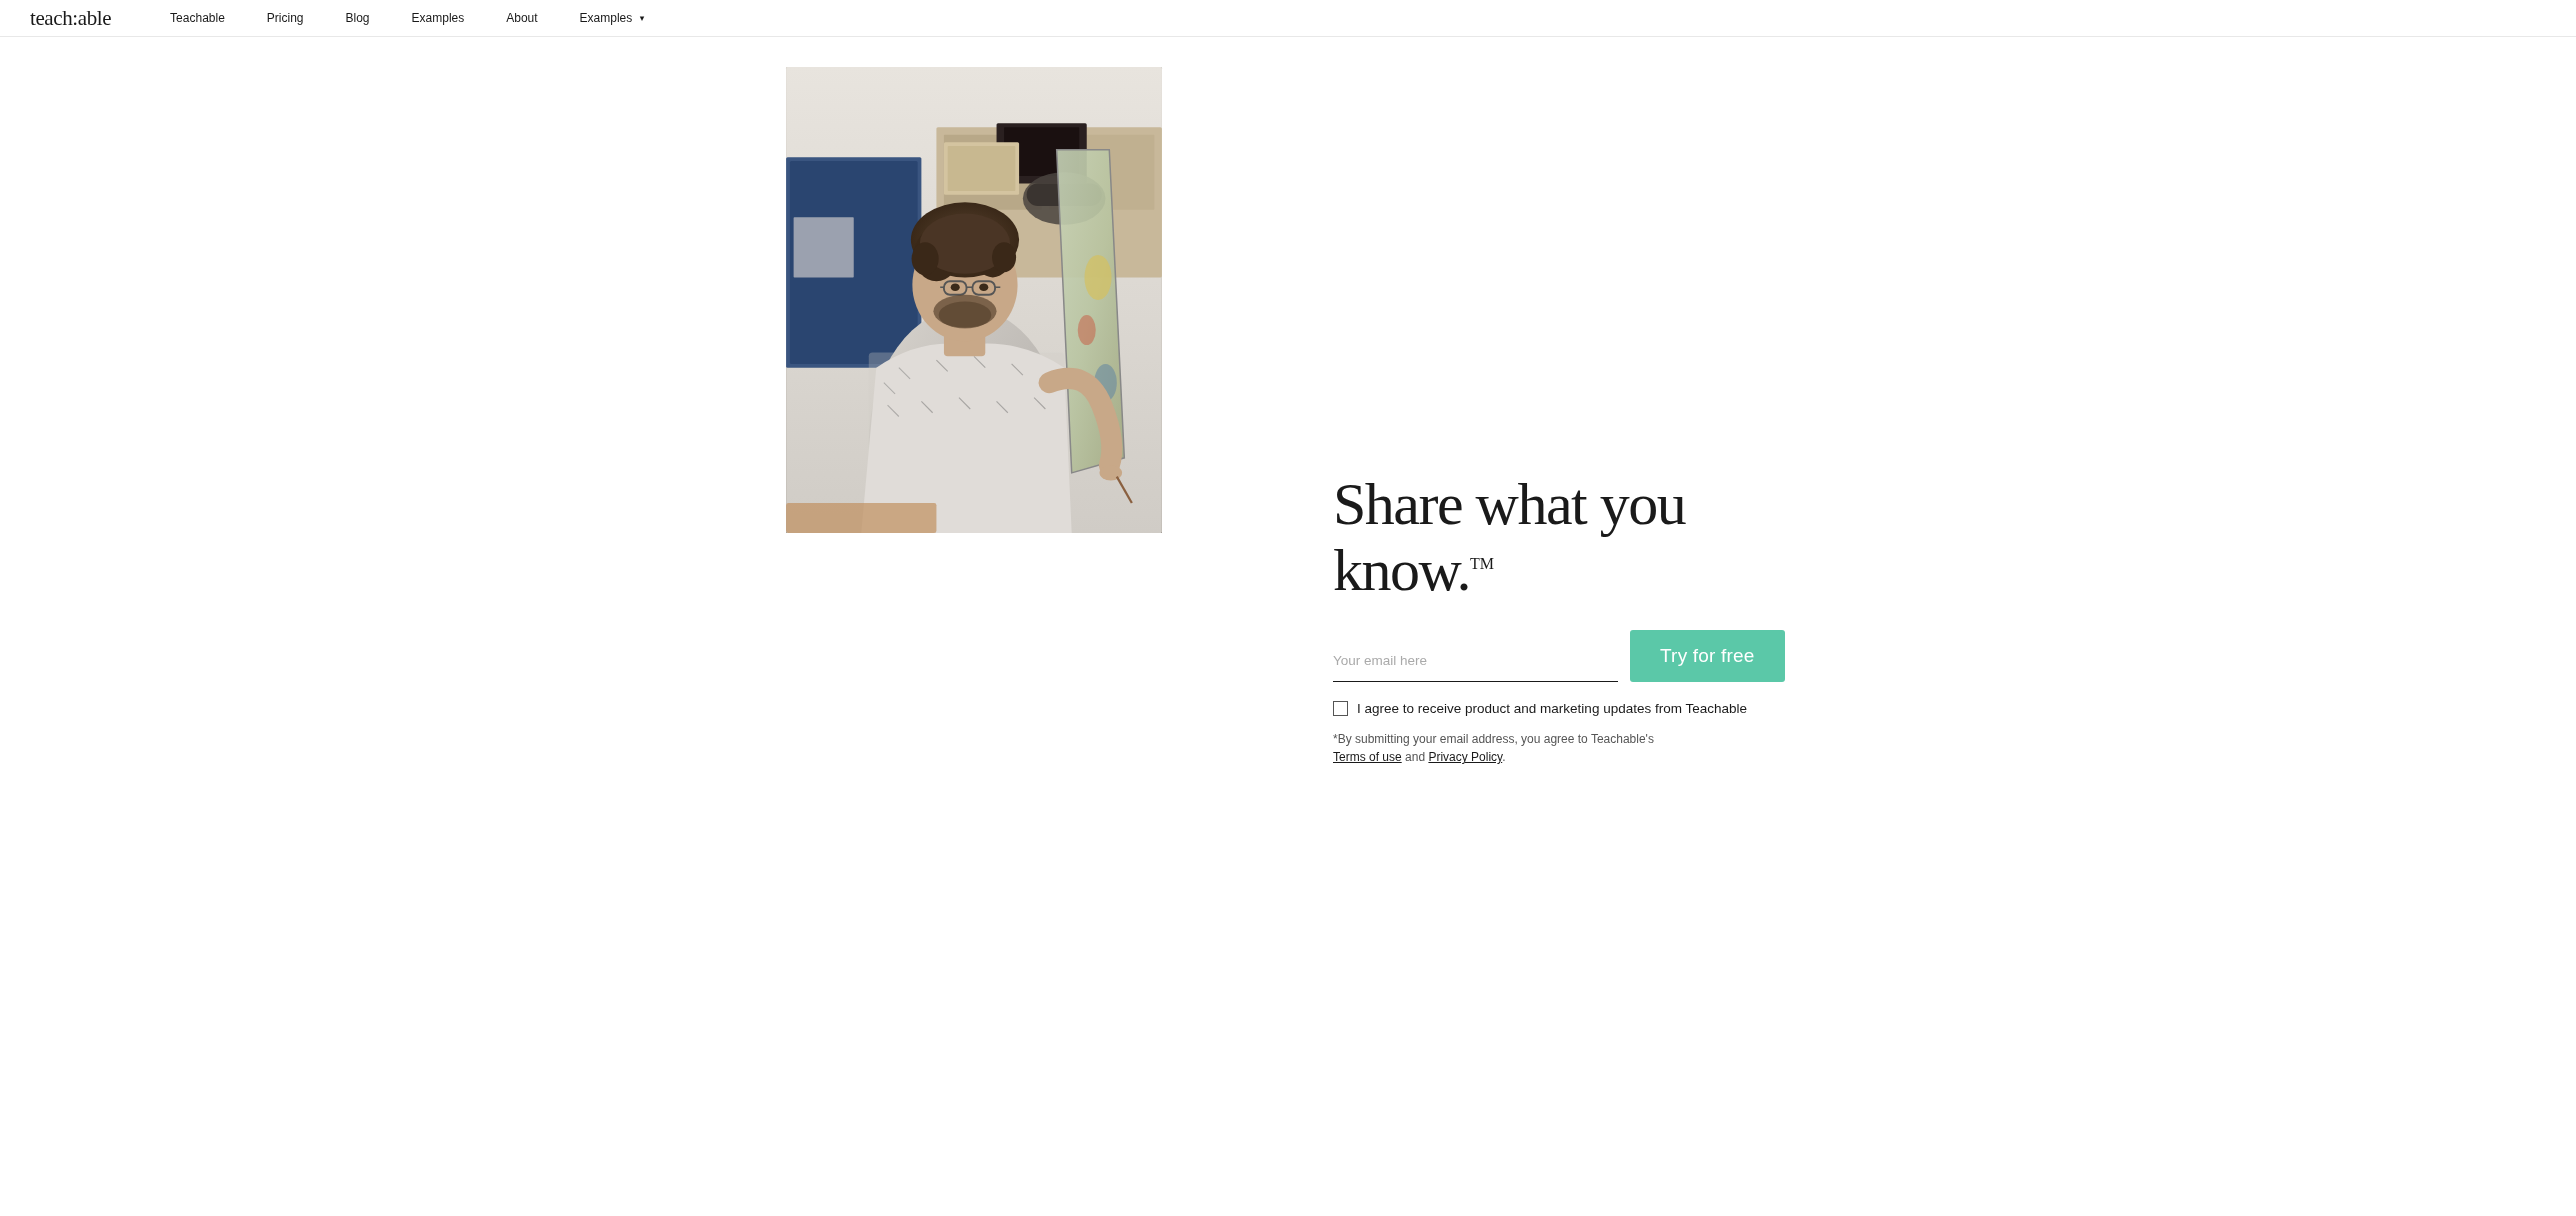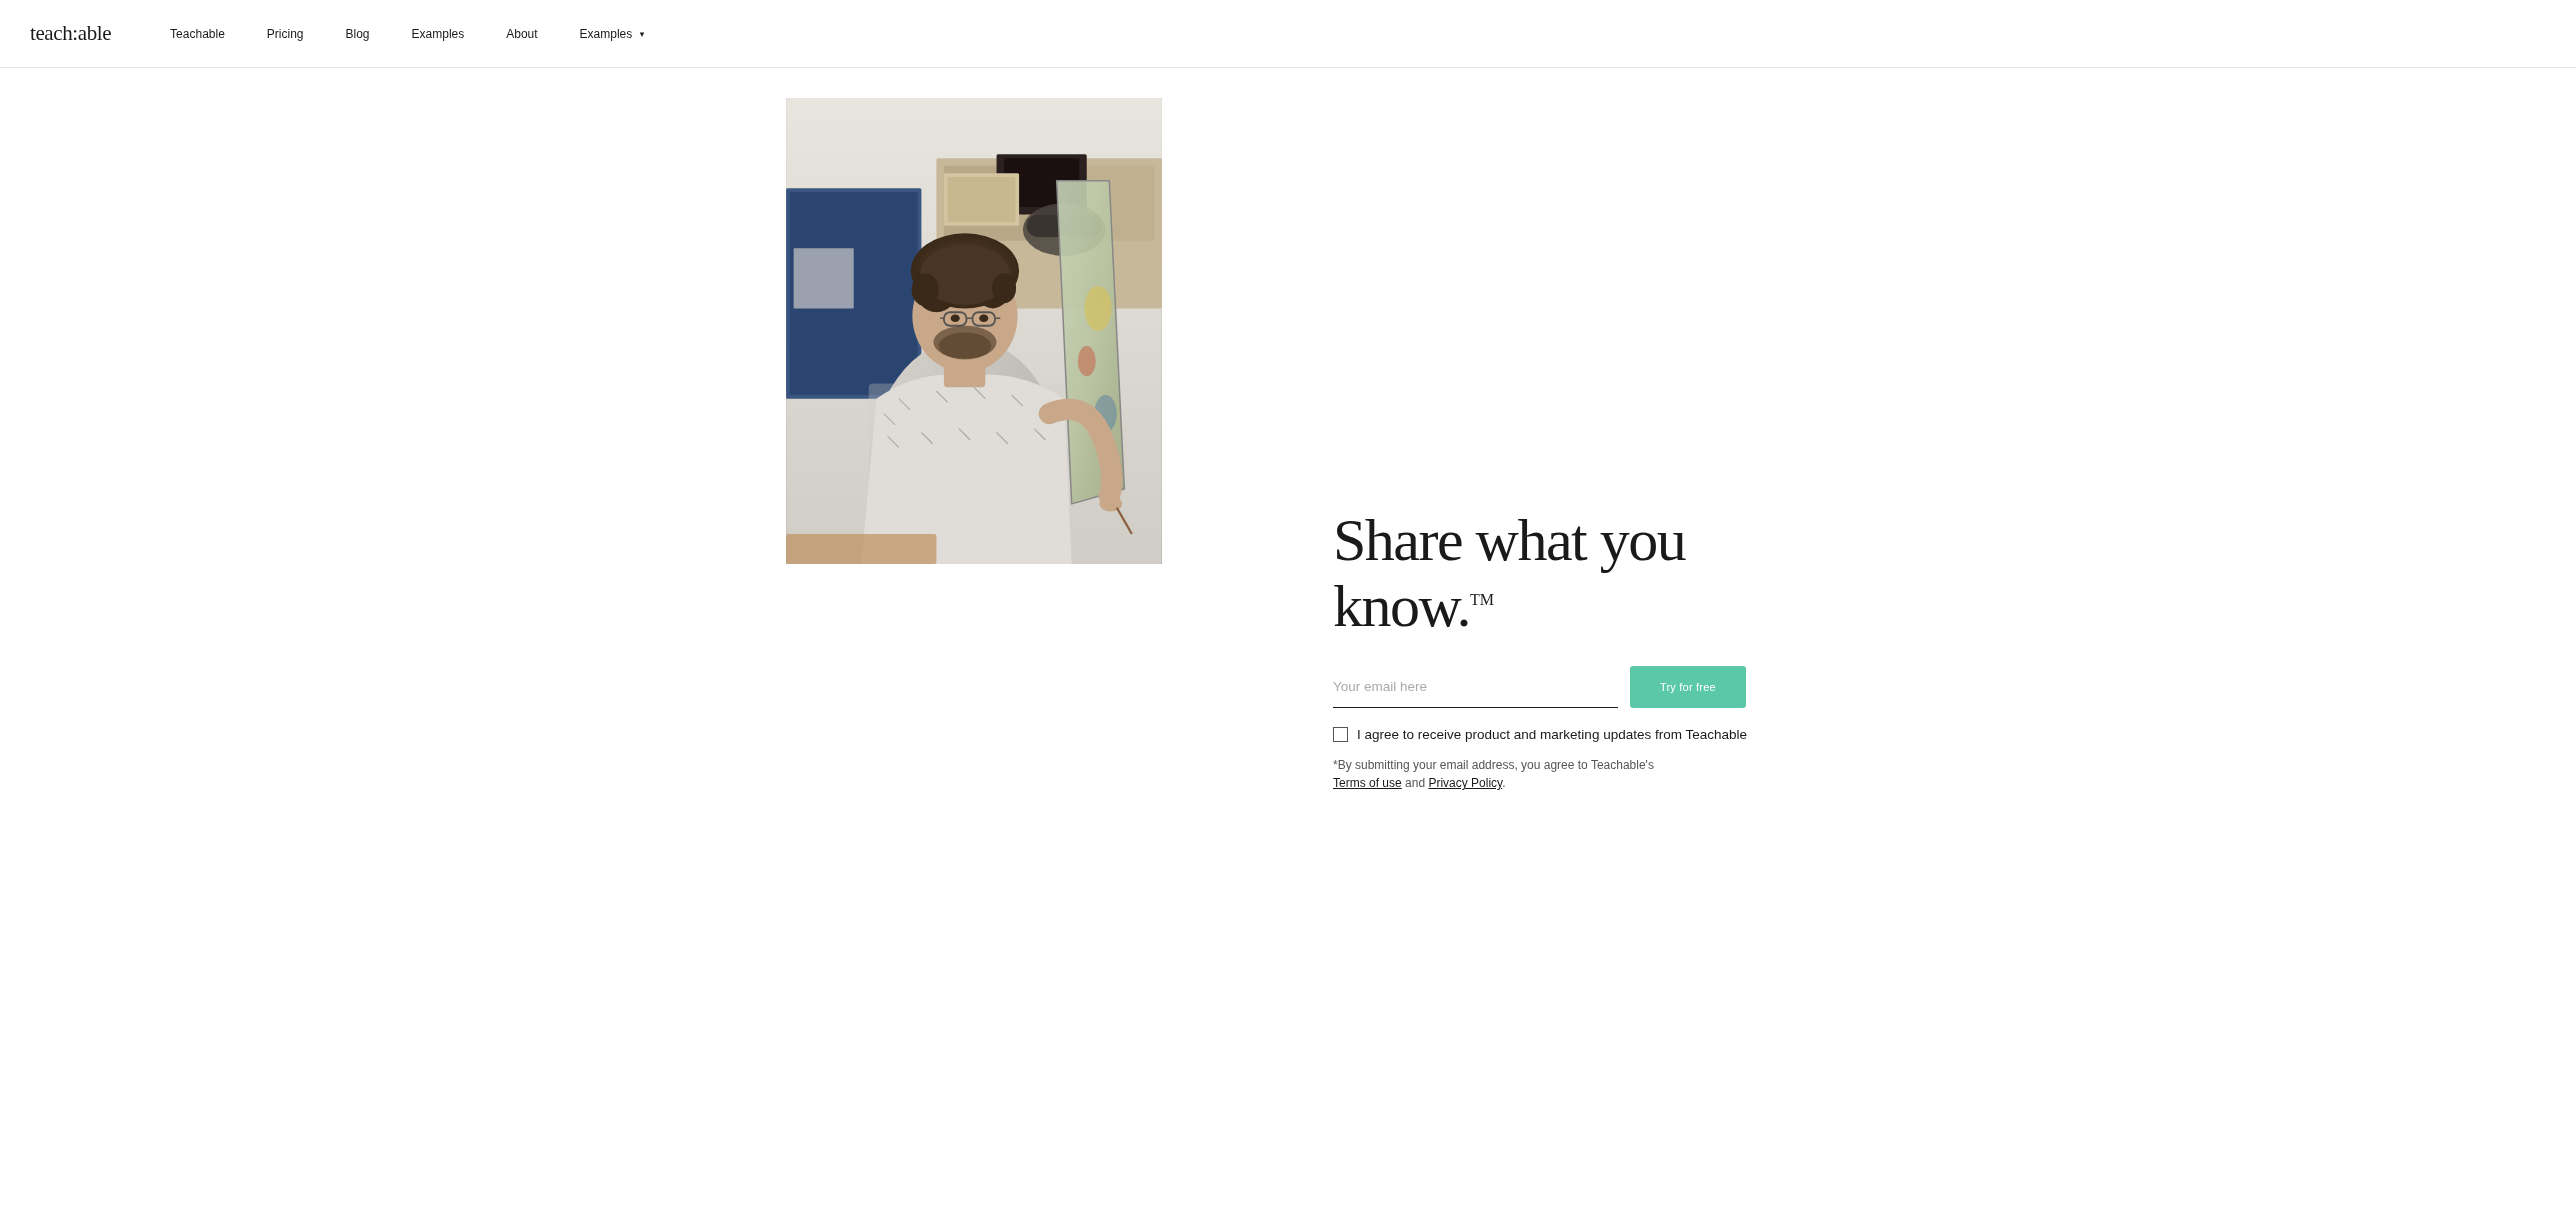"teach:able" header { height: 68px -> 37px }
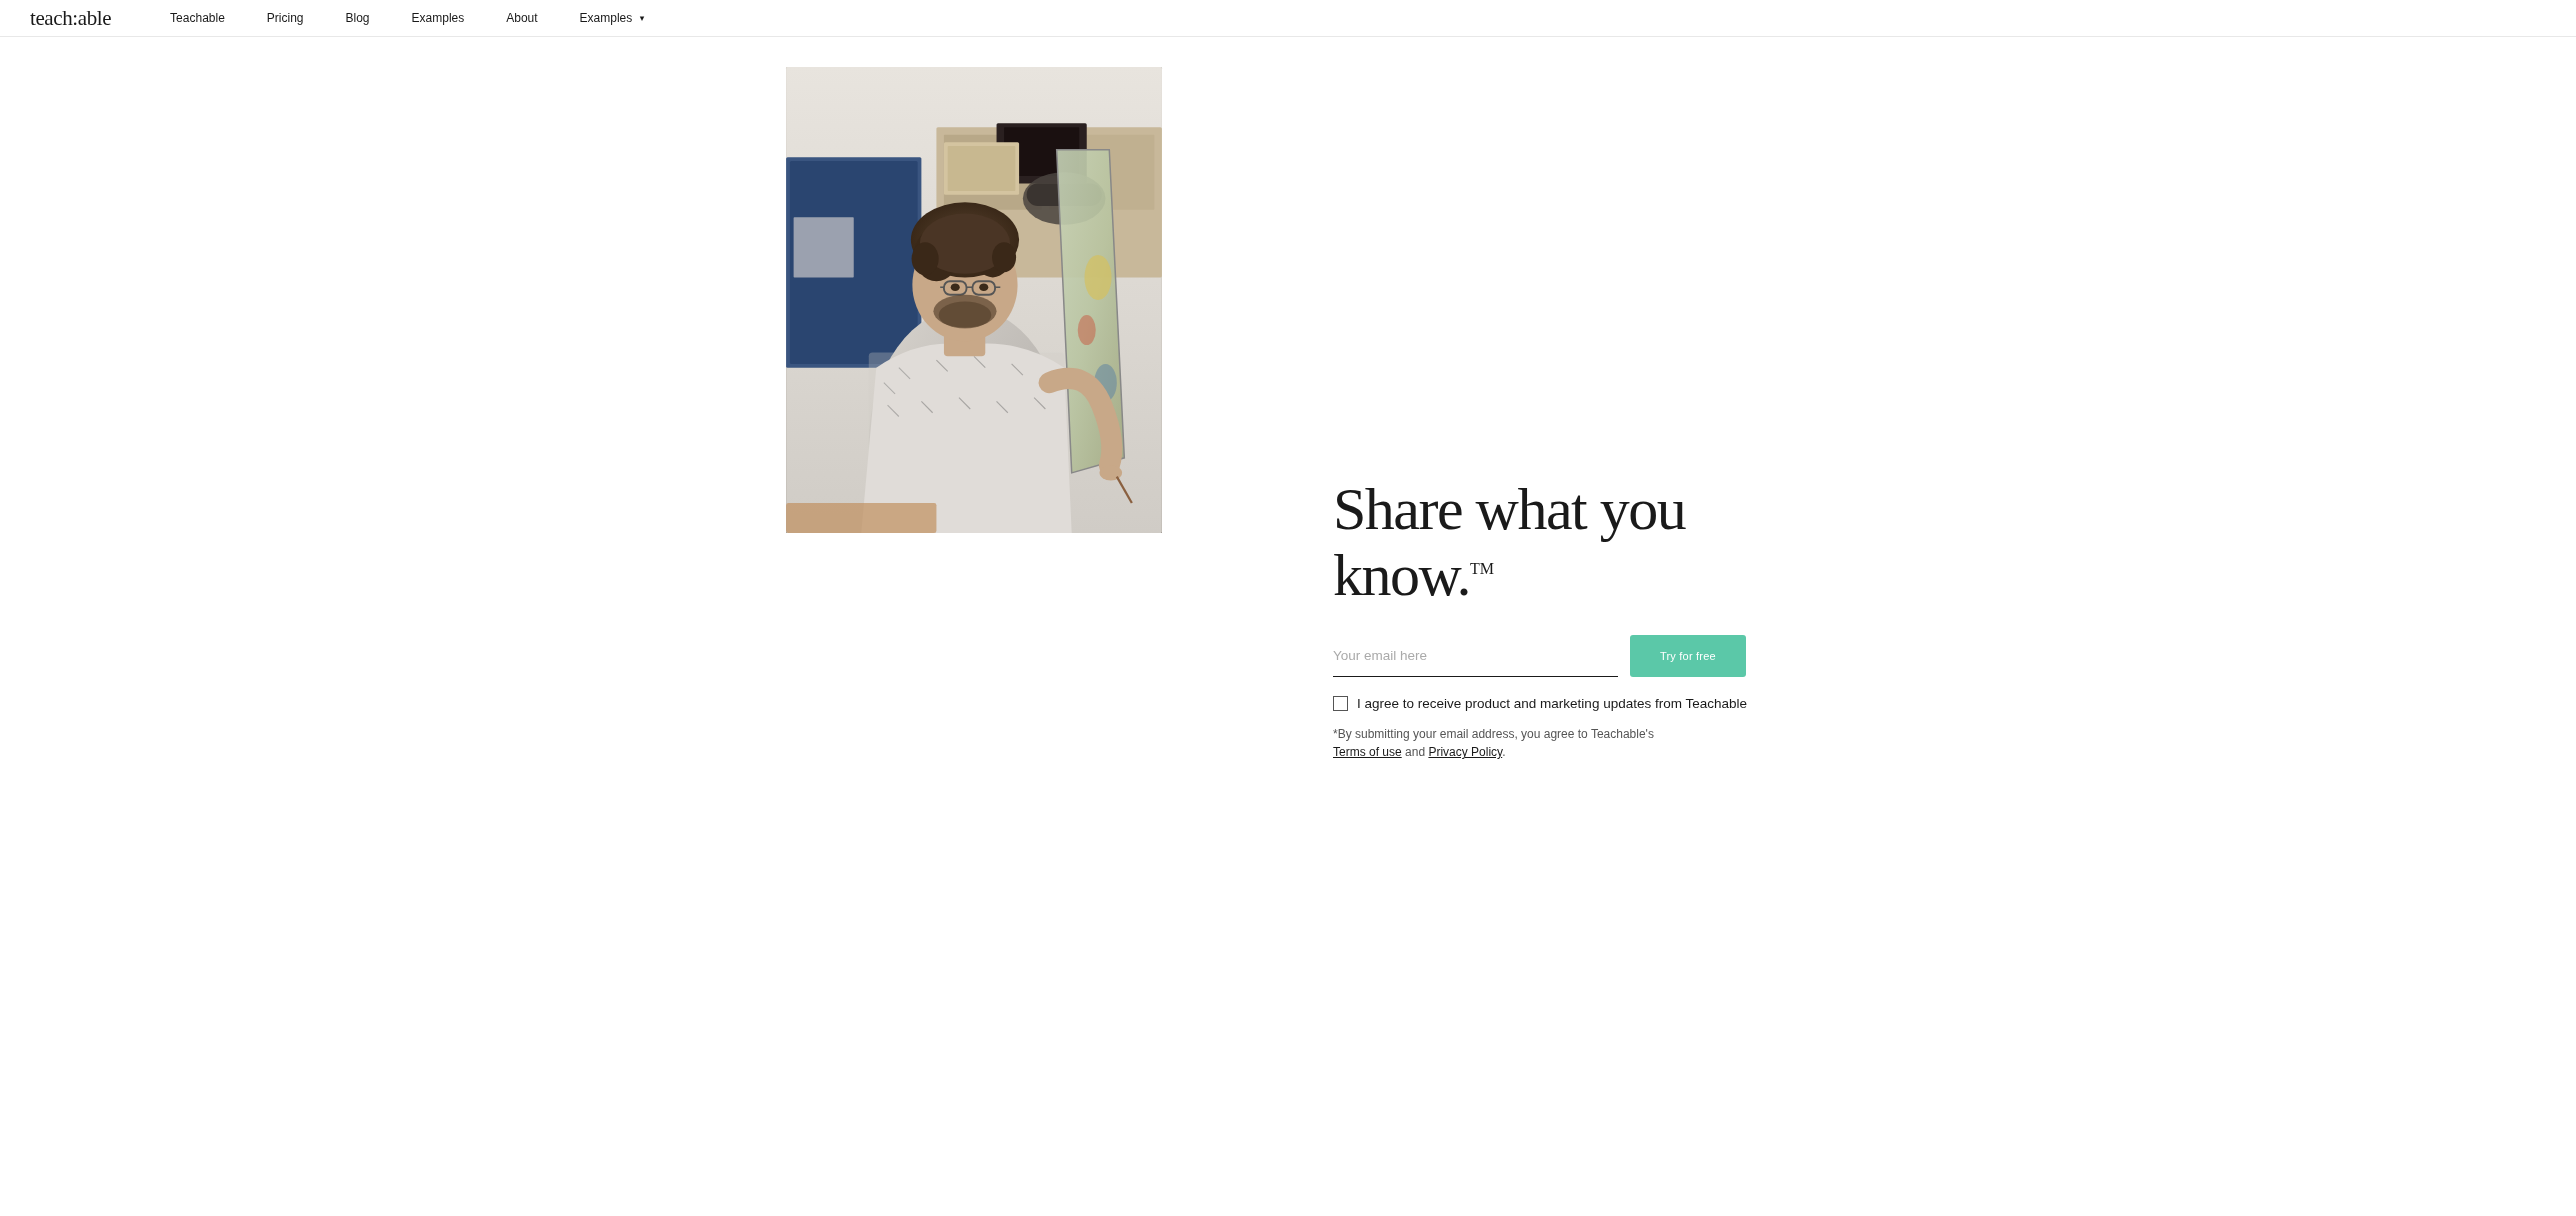"Try for free" .try-button { font-size: 11px -> 19px }
